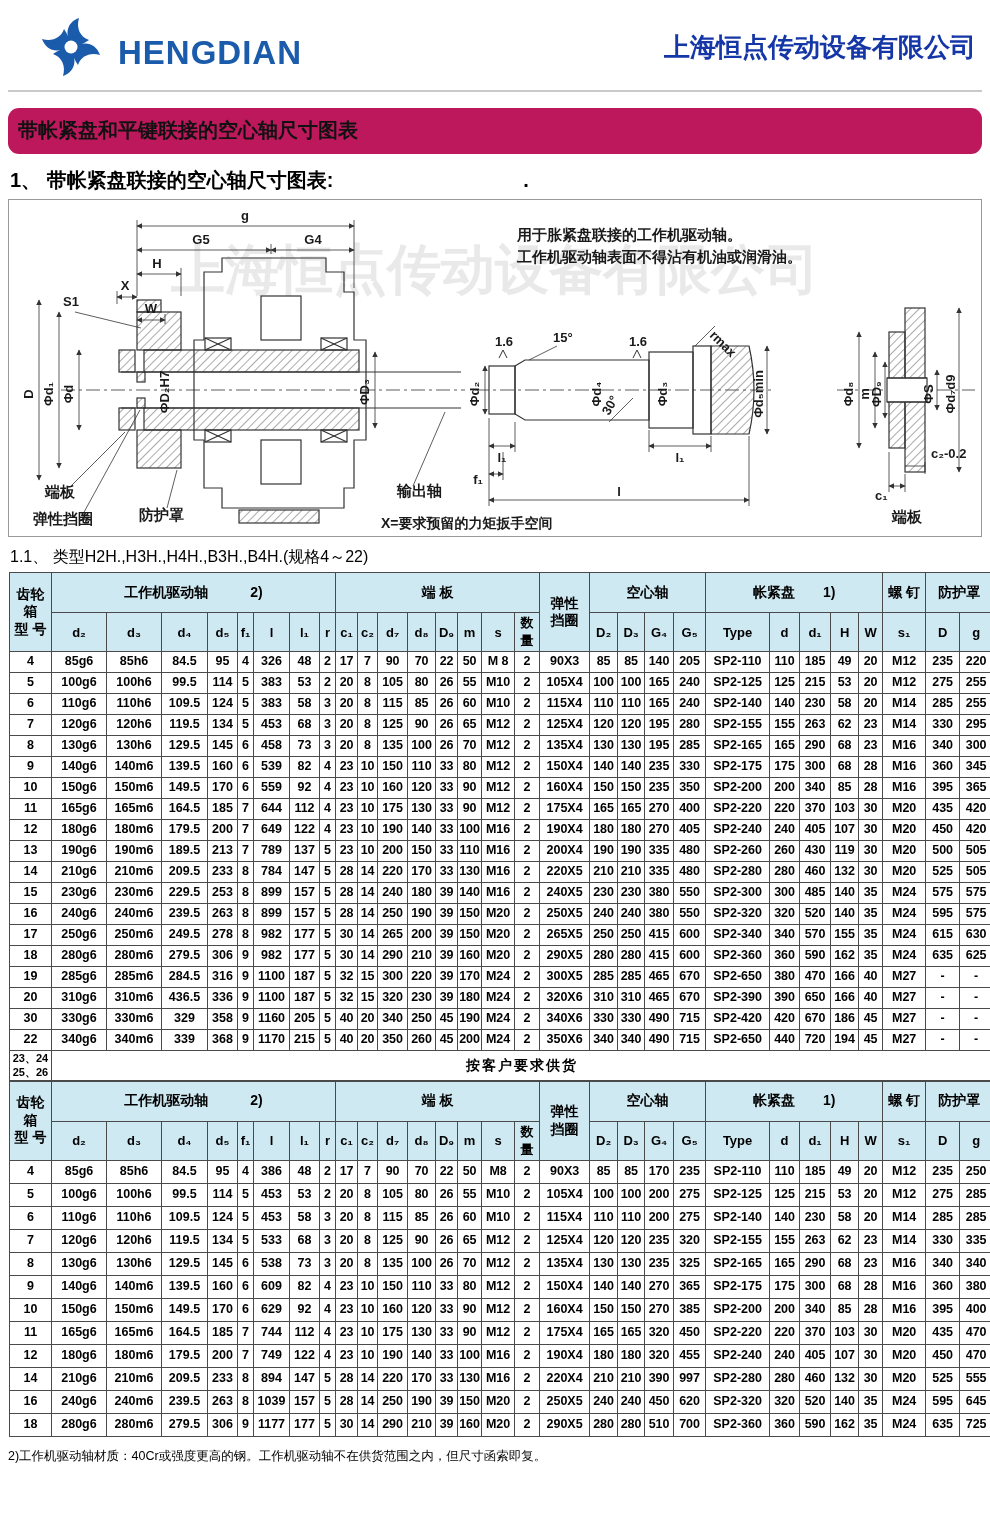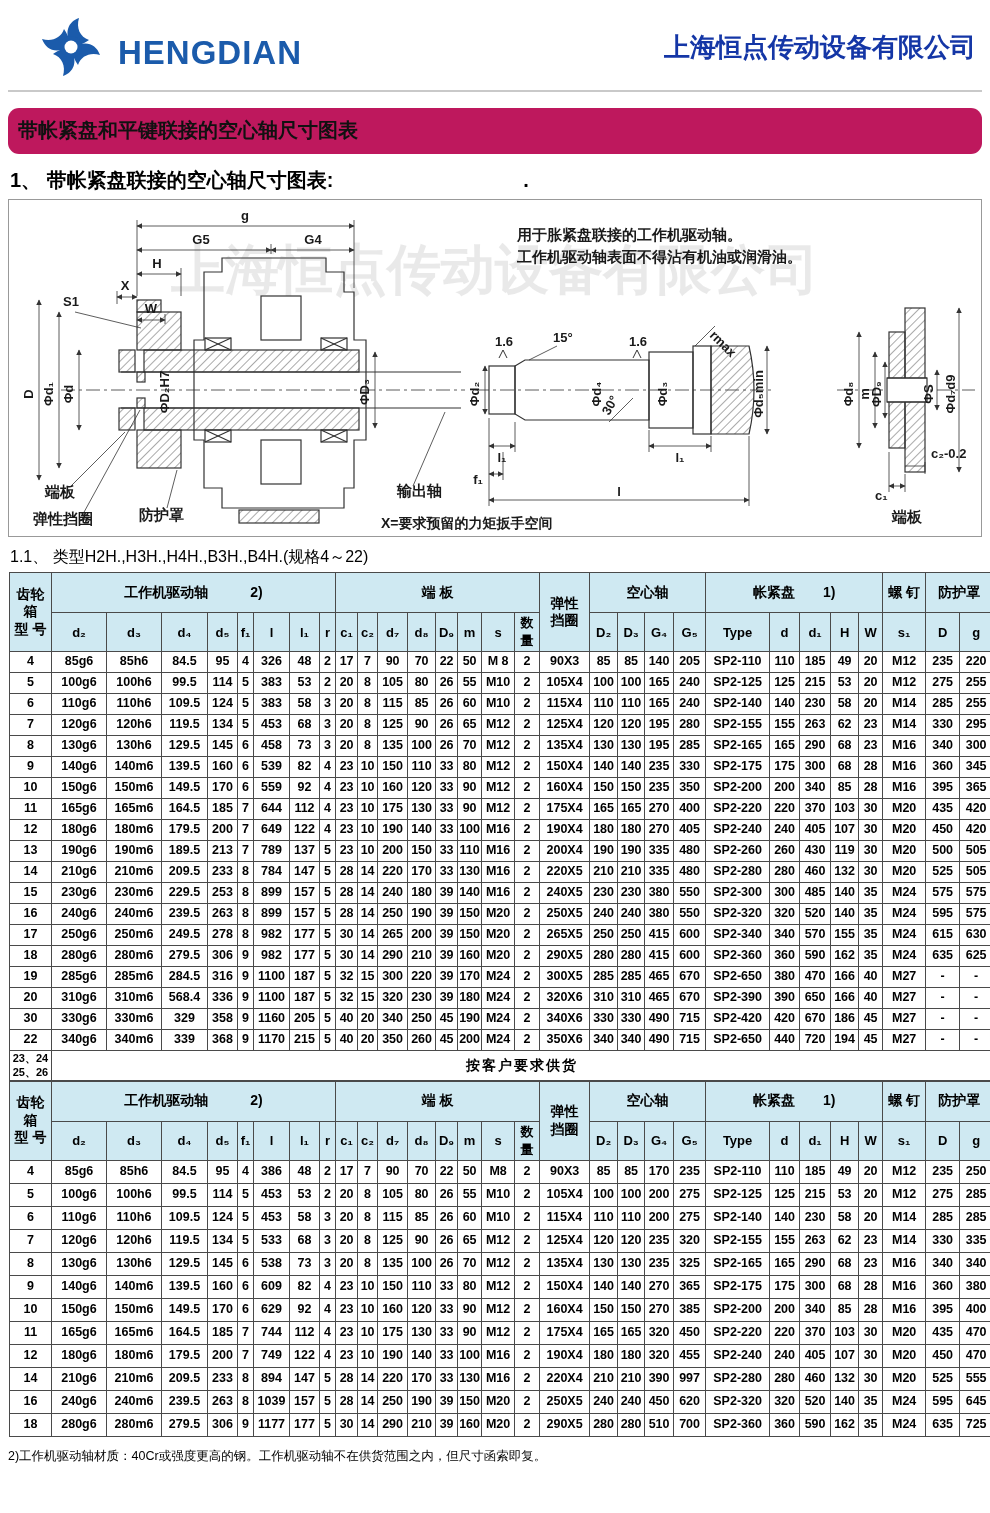"568.4" td { text: 568.4 -> 436.5 }
